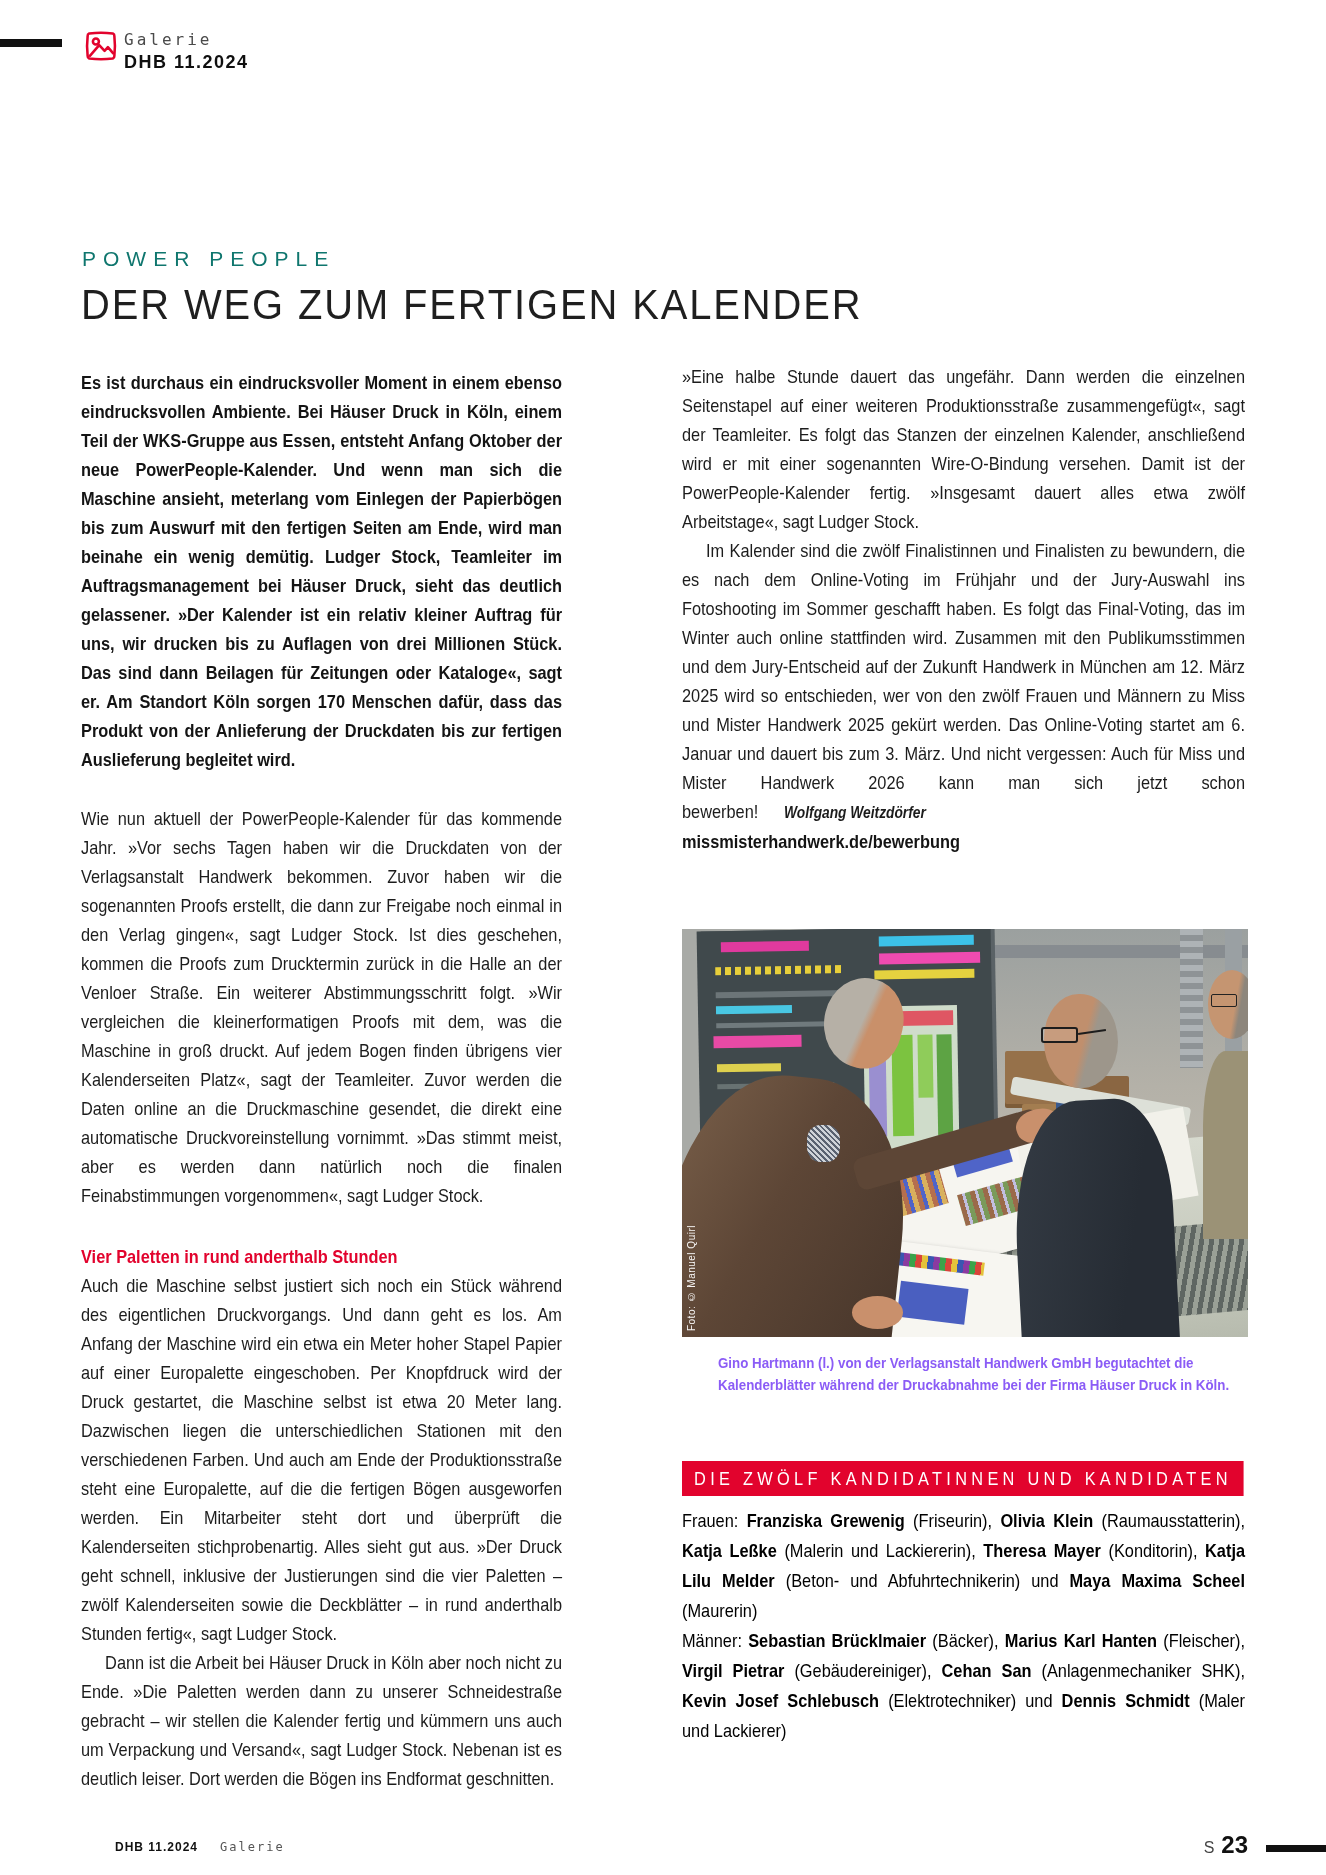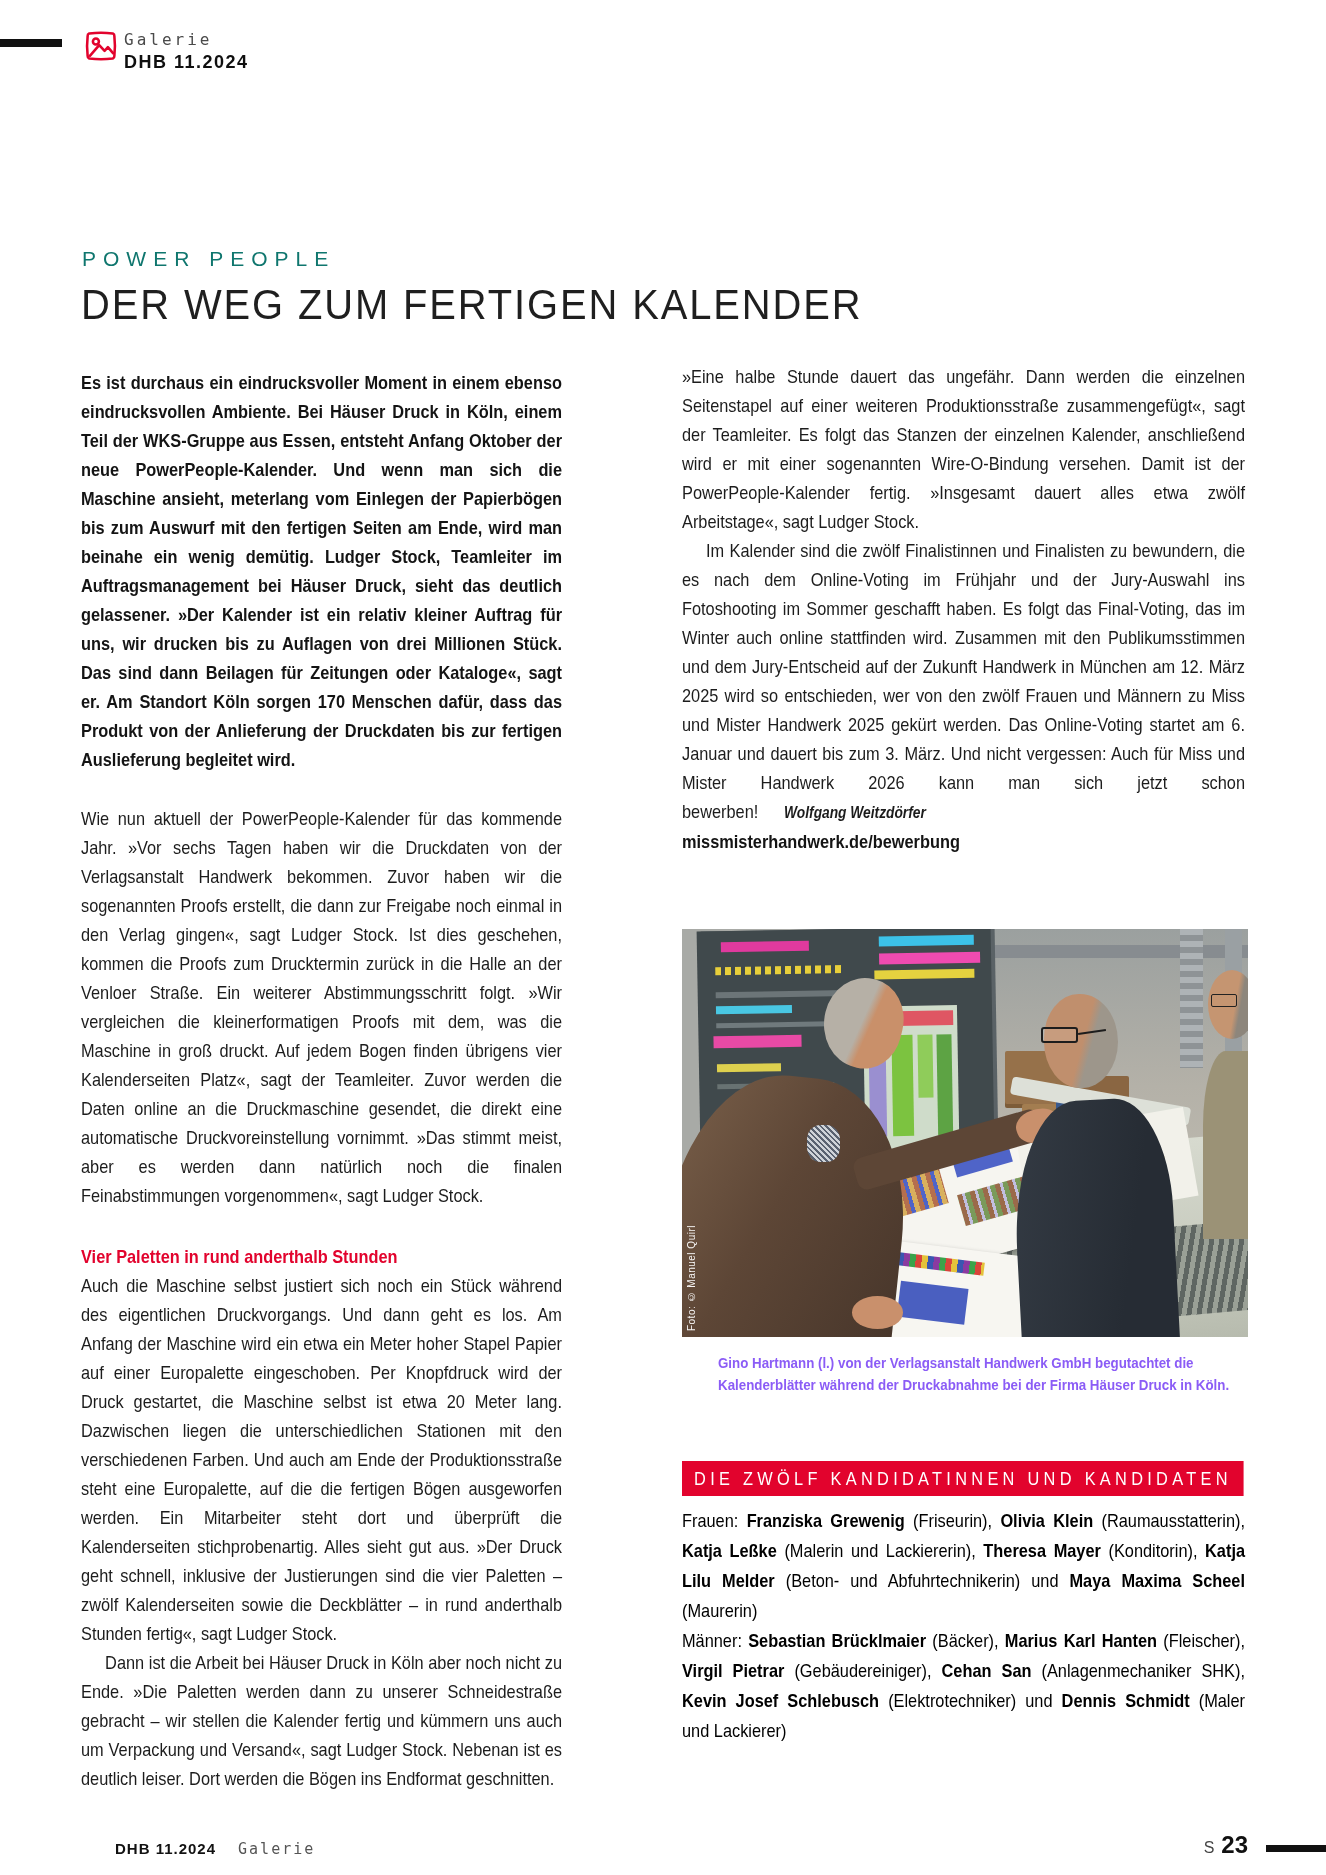"DHB 11.2024 Galerie" .footer-left { font-size: 15px -> 12px }
